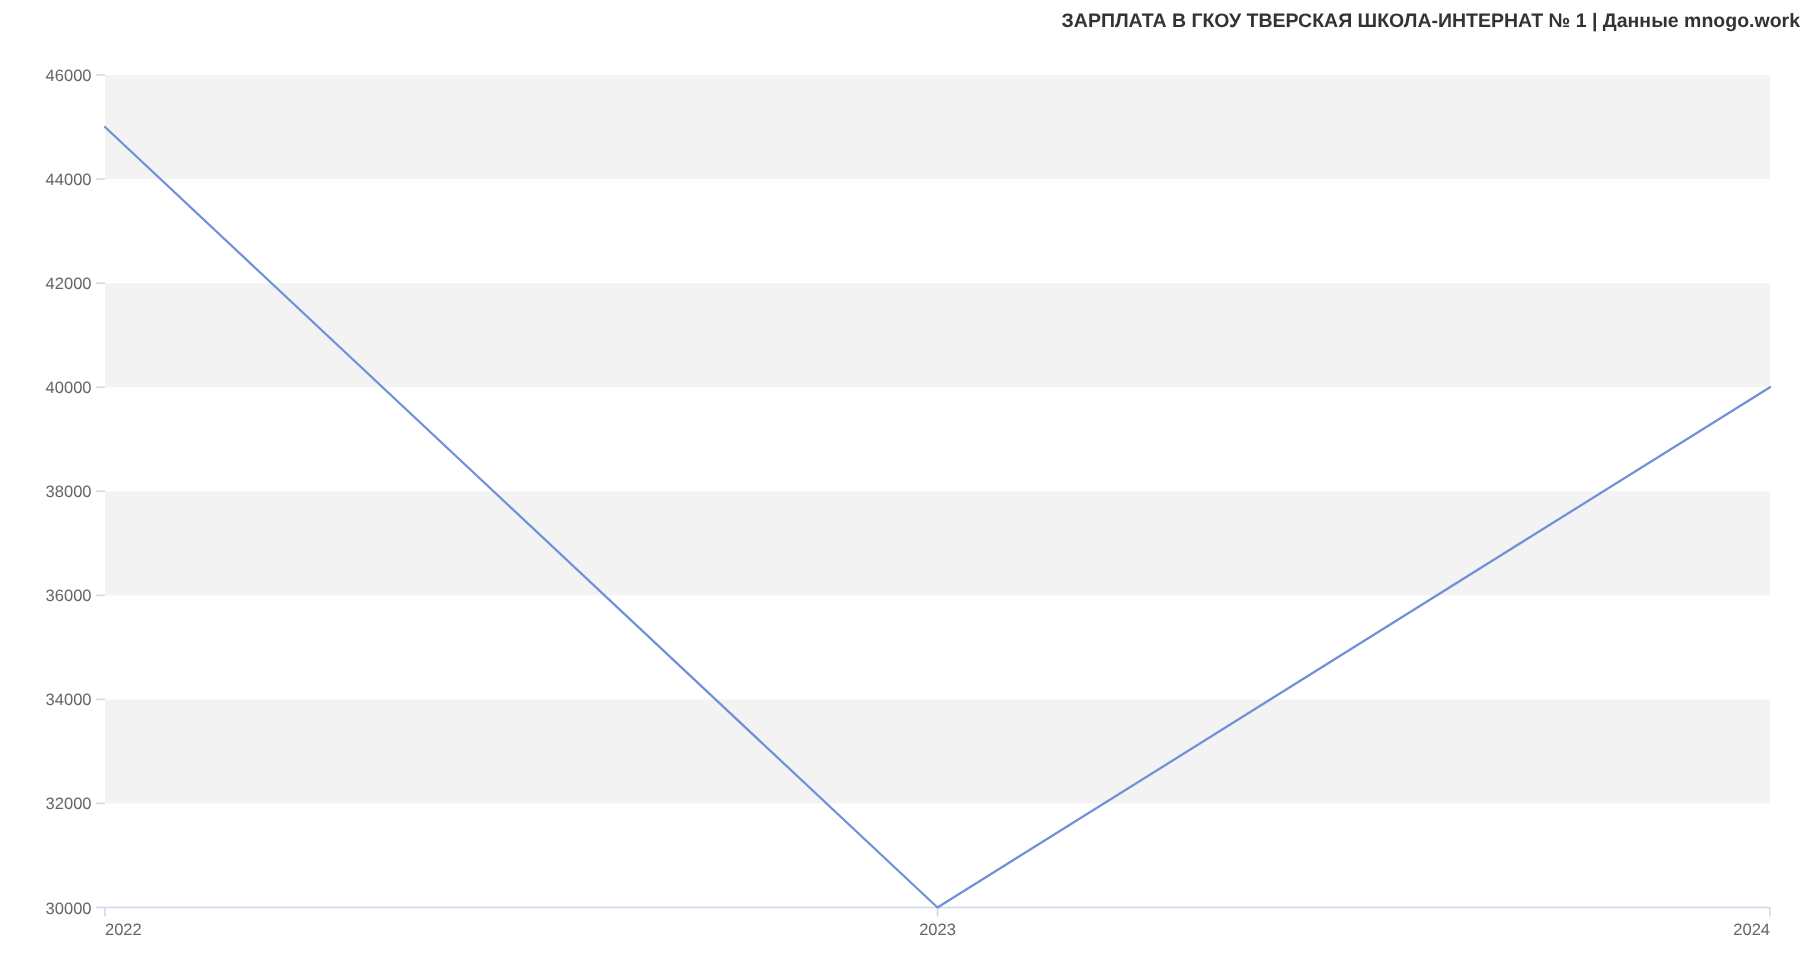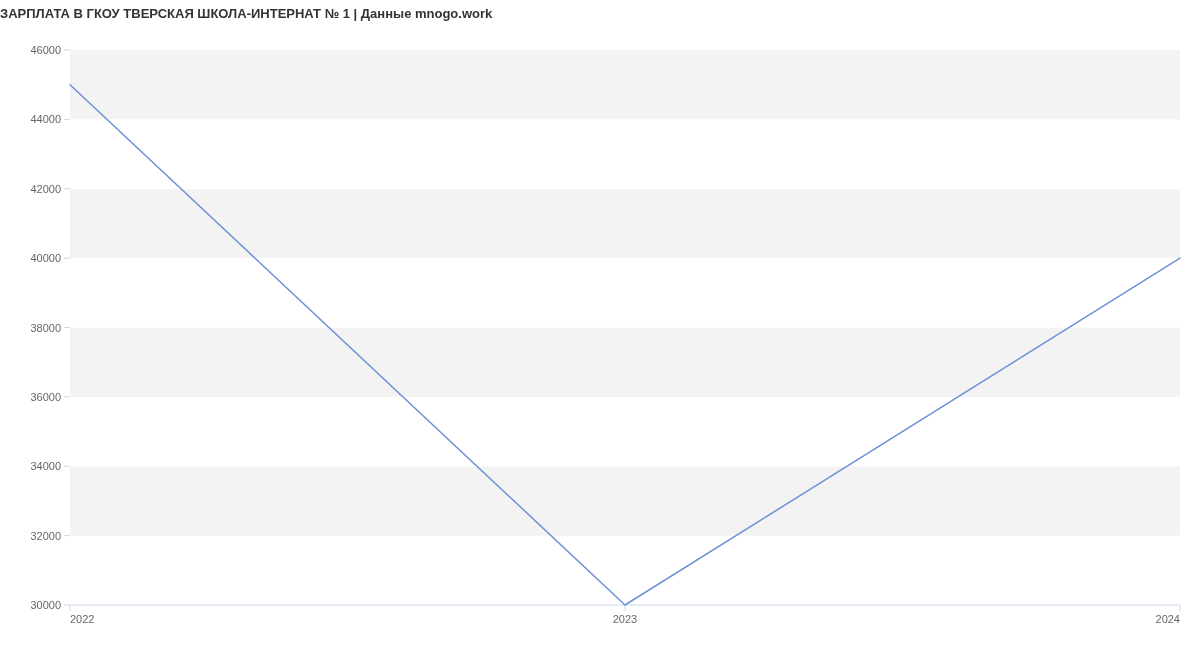"ЗАРПЛАТА В ГКОУ ТВЕРСКАЯ ШКОЛА-ИНТЕРНАТ" .title { text-align: left -> right }
